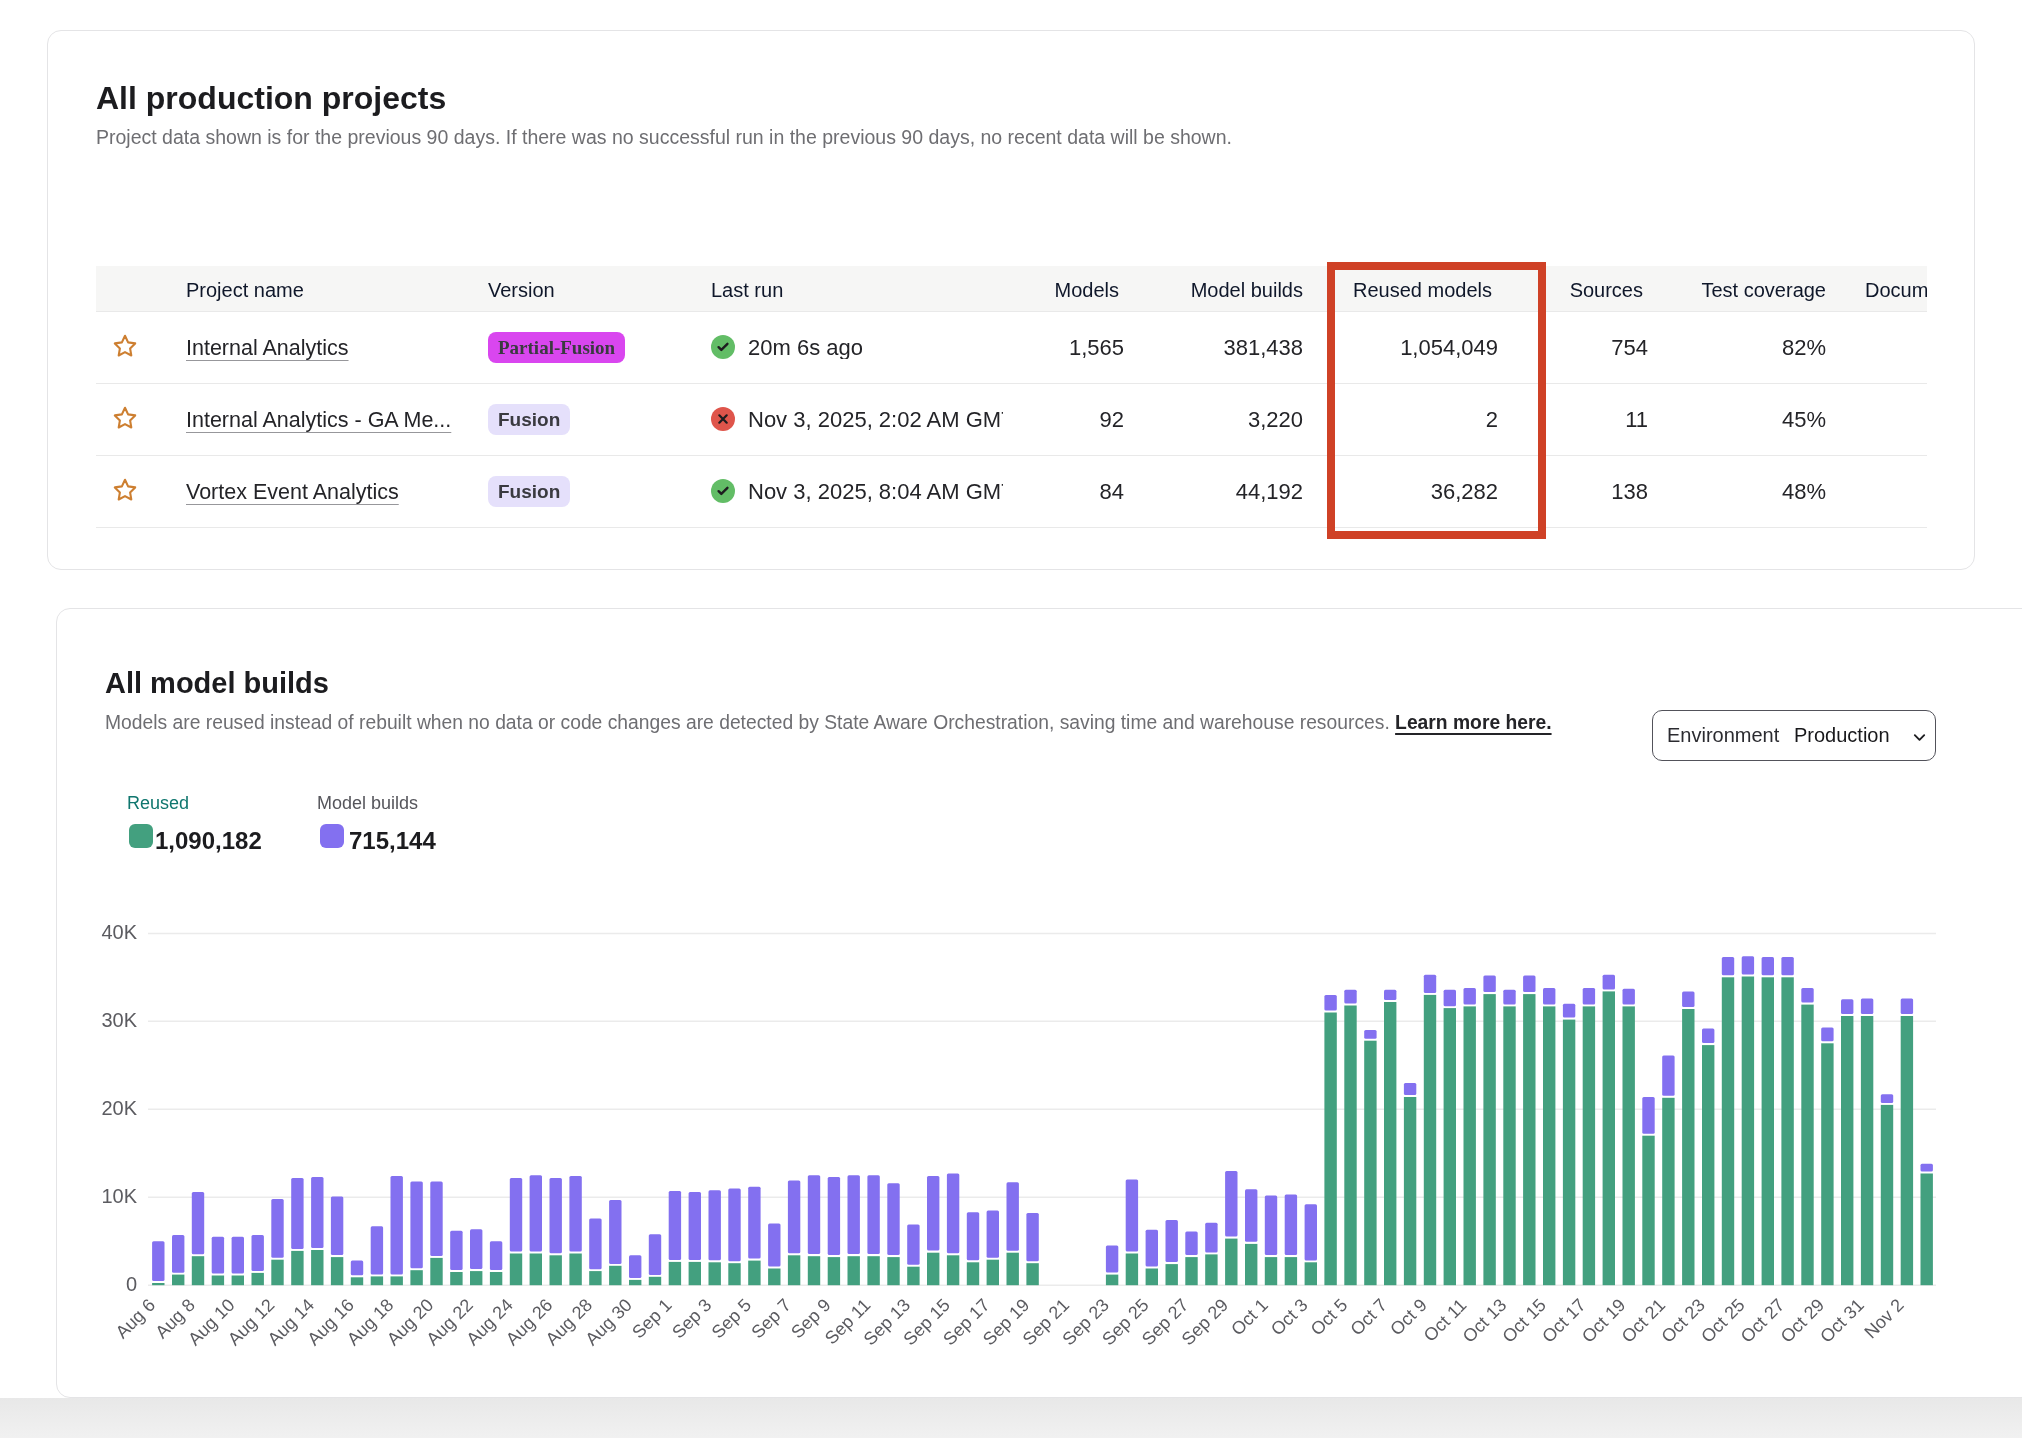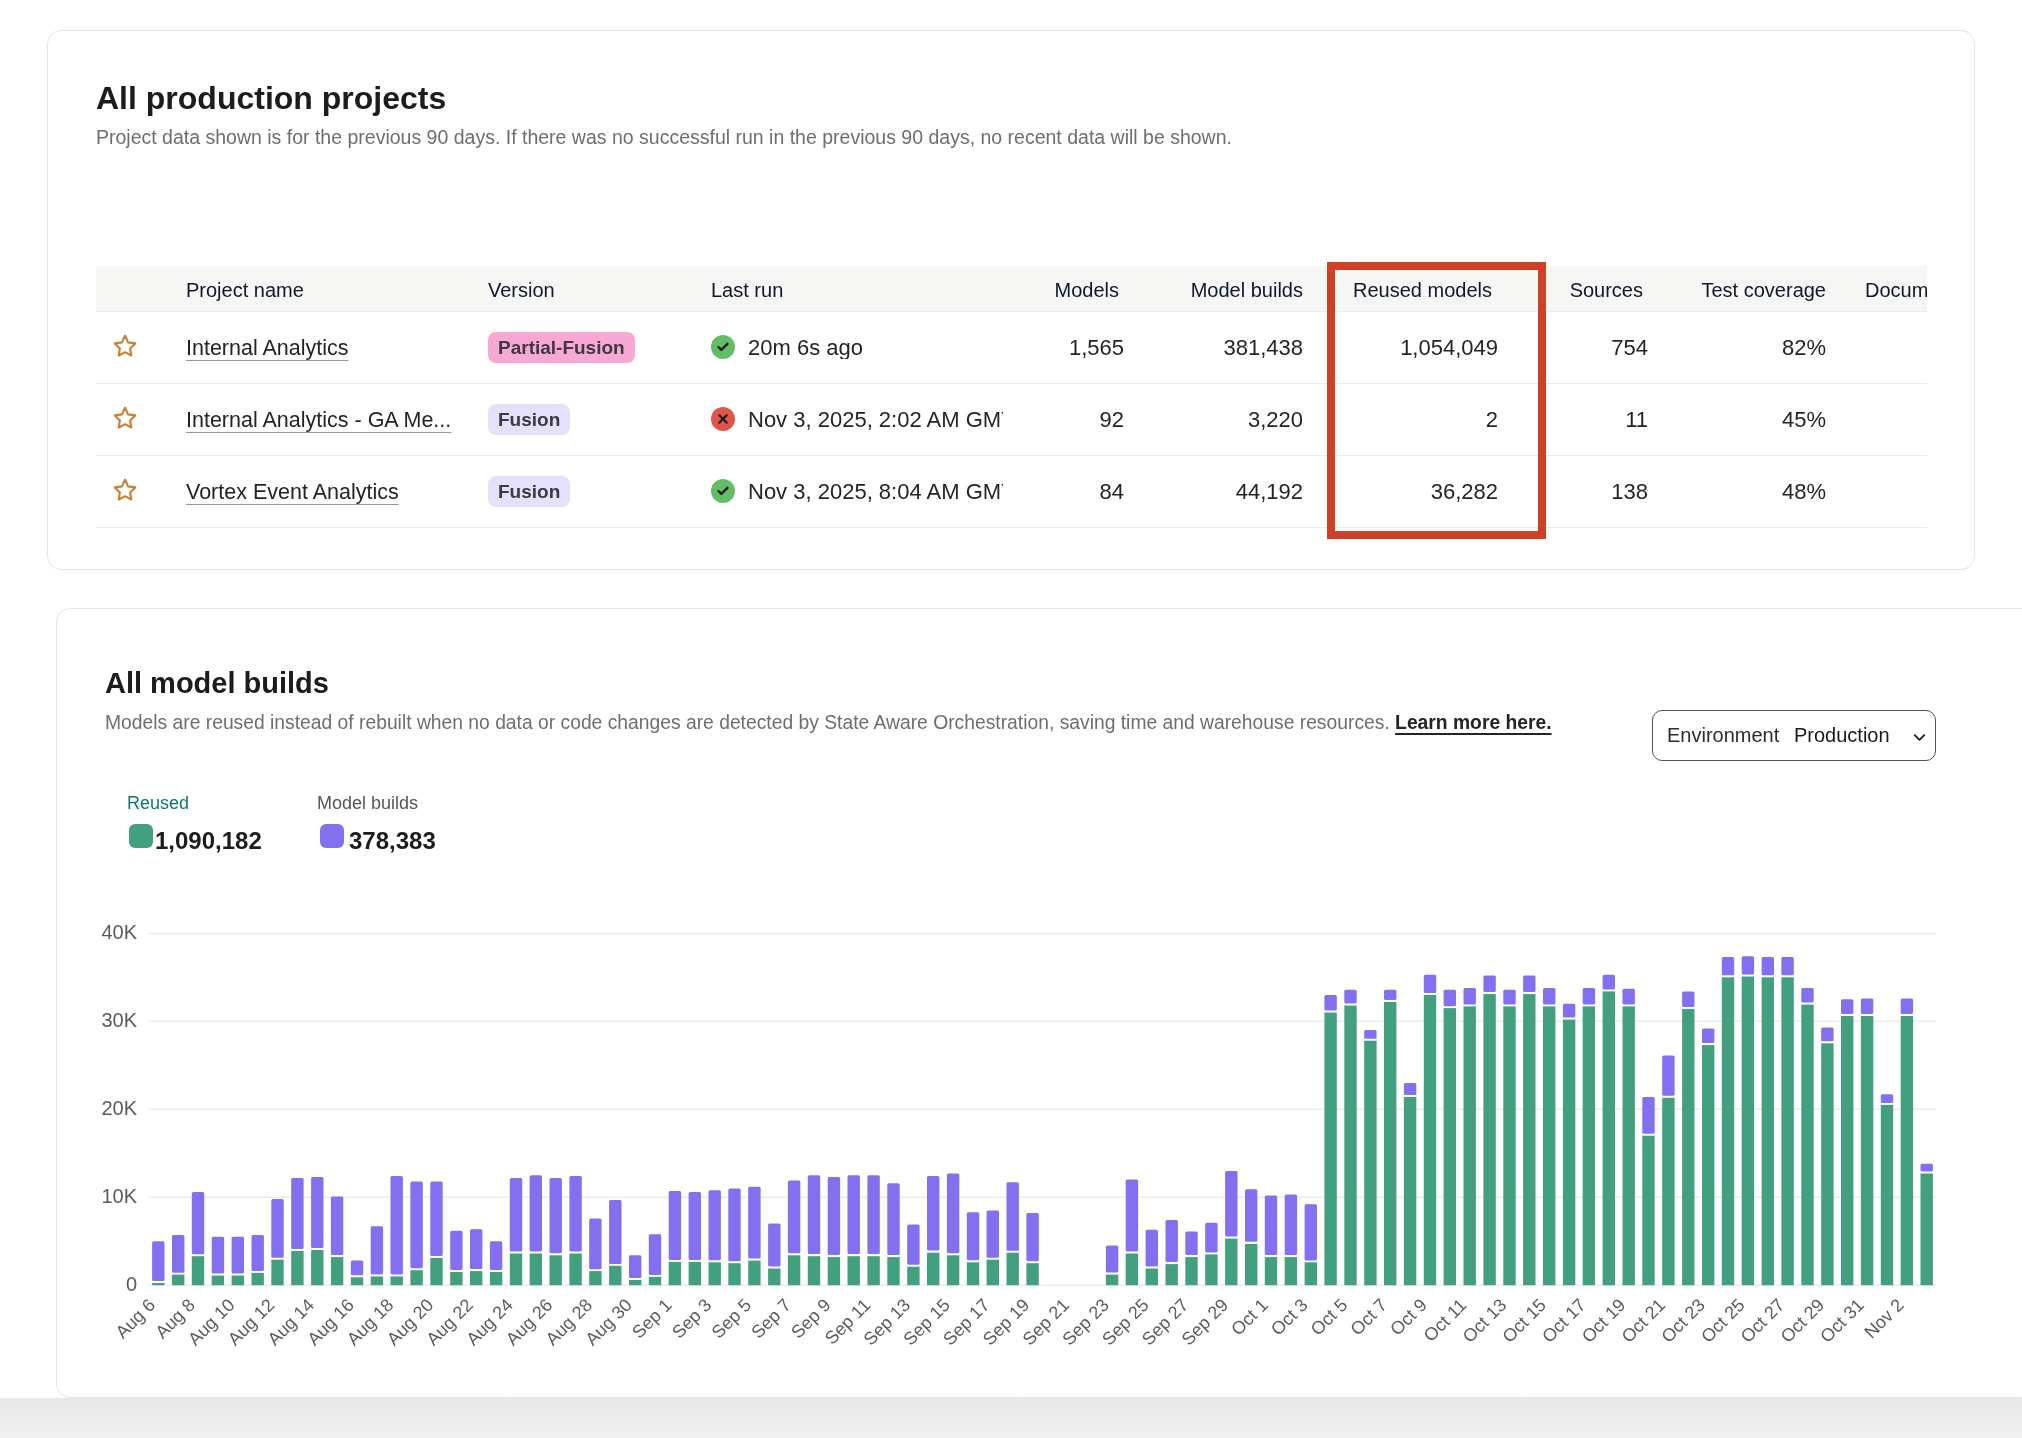"Partial-Fusion" div.badge { background: #f9a8d4 -> #d946ef; font-family: none -> Liberation Serif, serif }
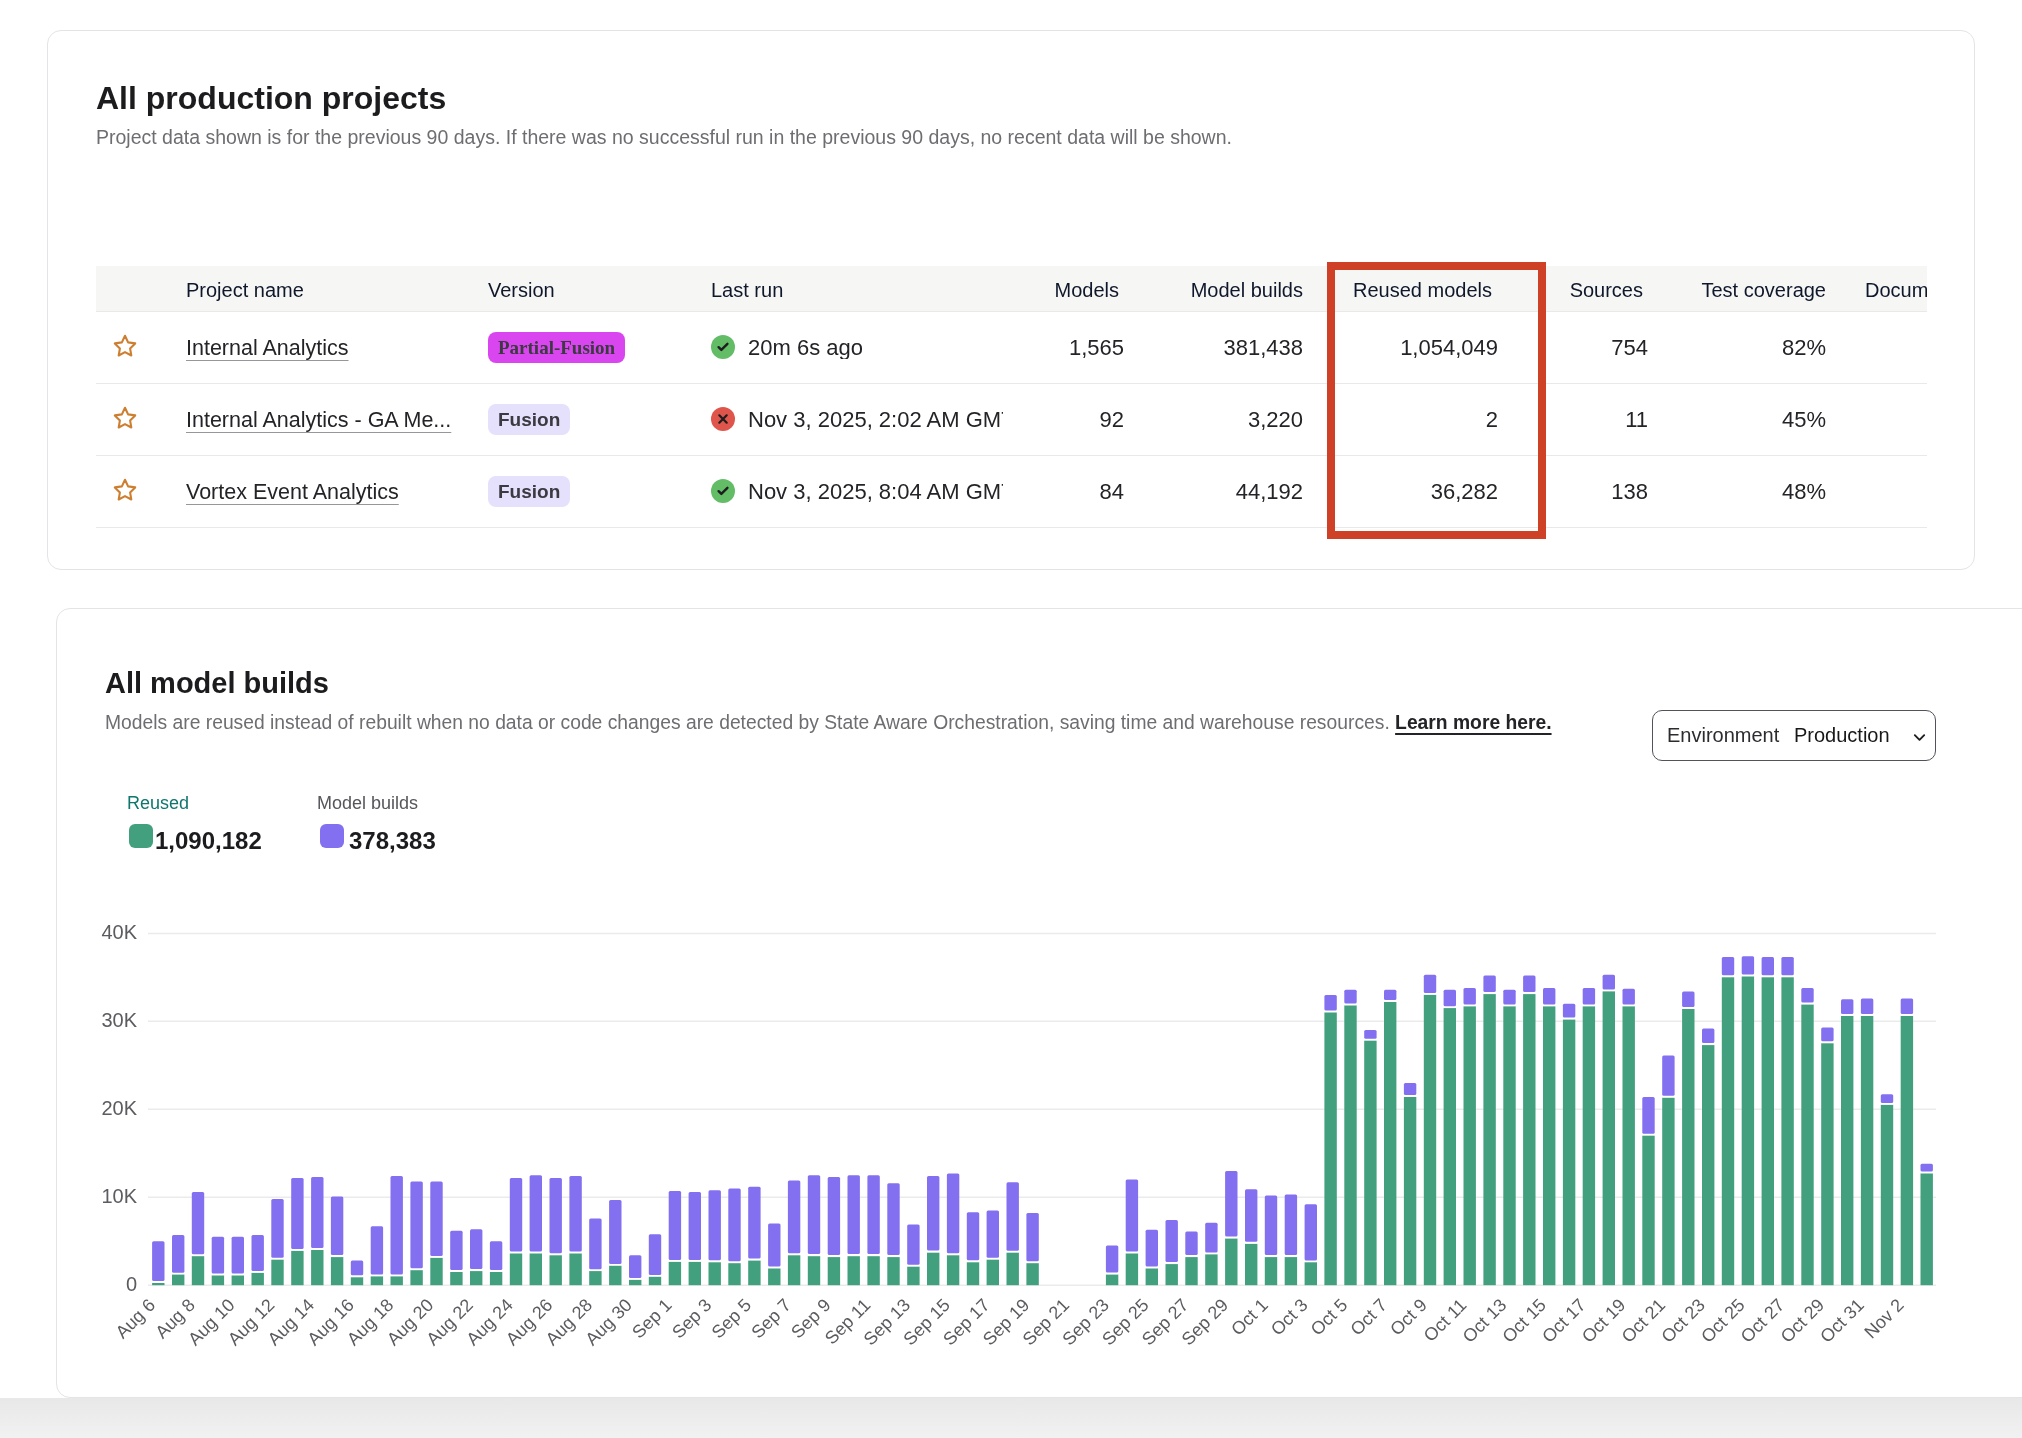"378,383" span.abs { text: 378,383 -> 715,144 }
